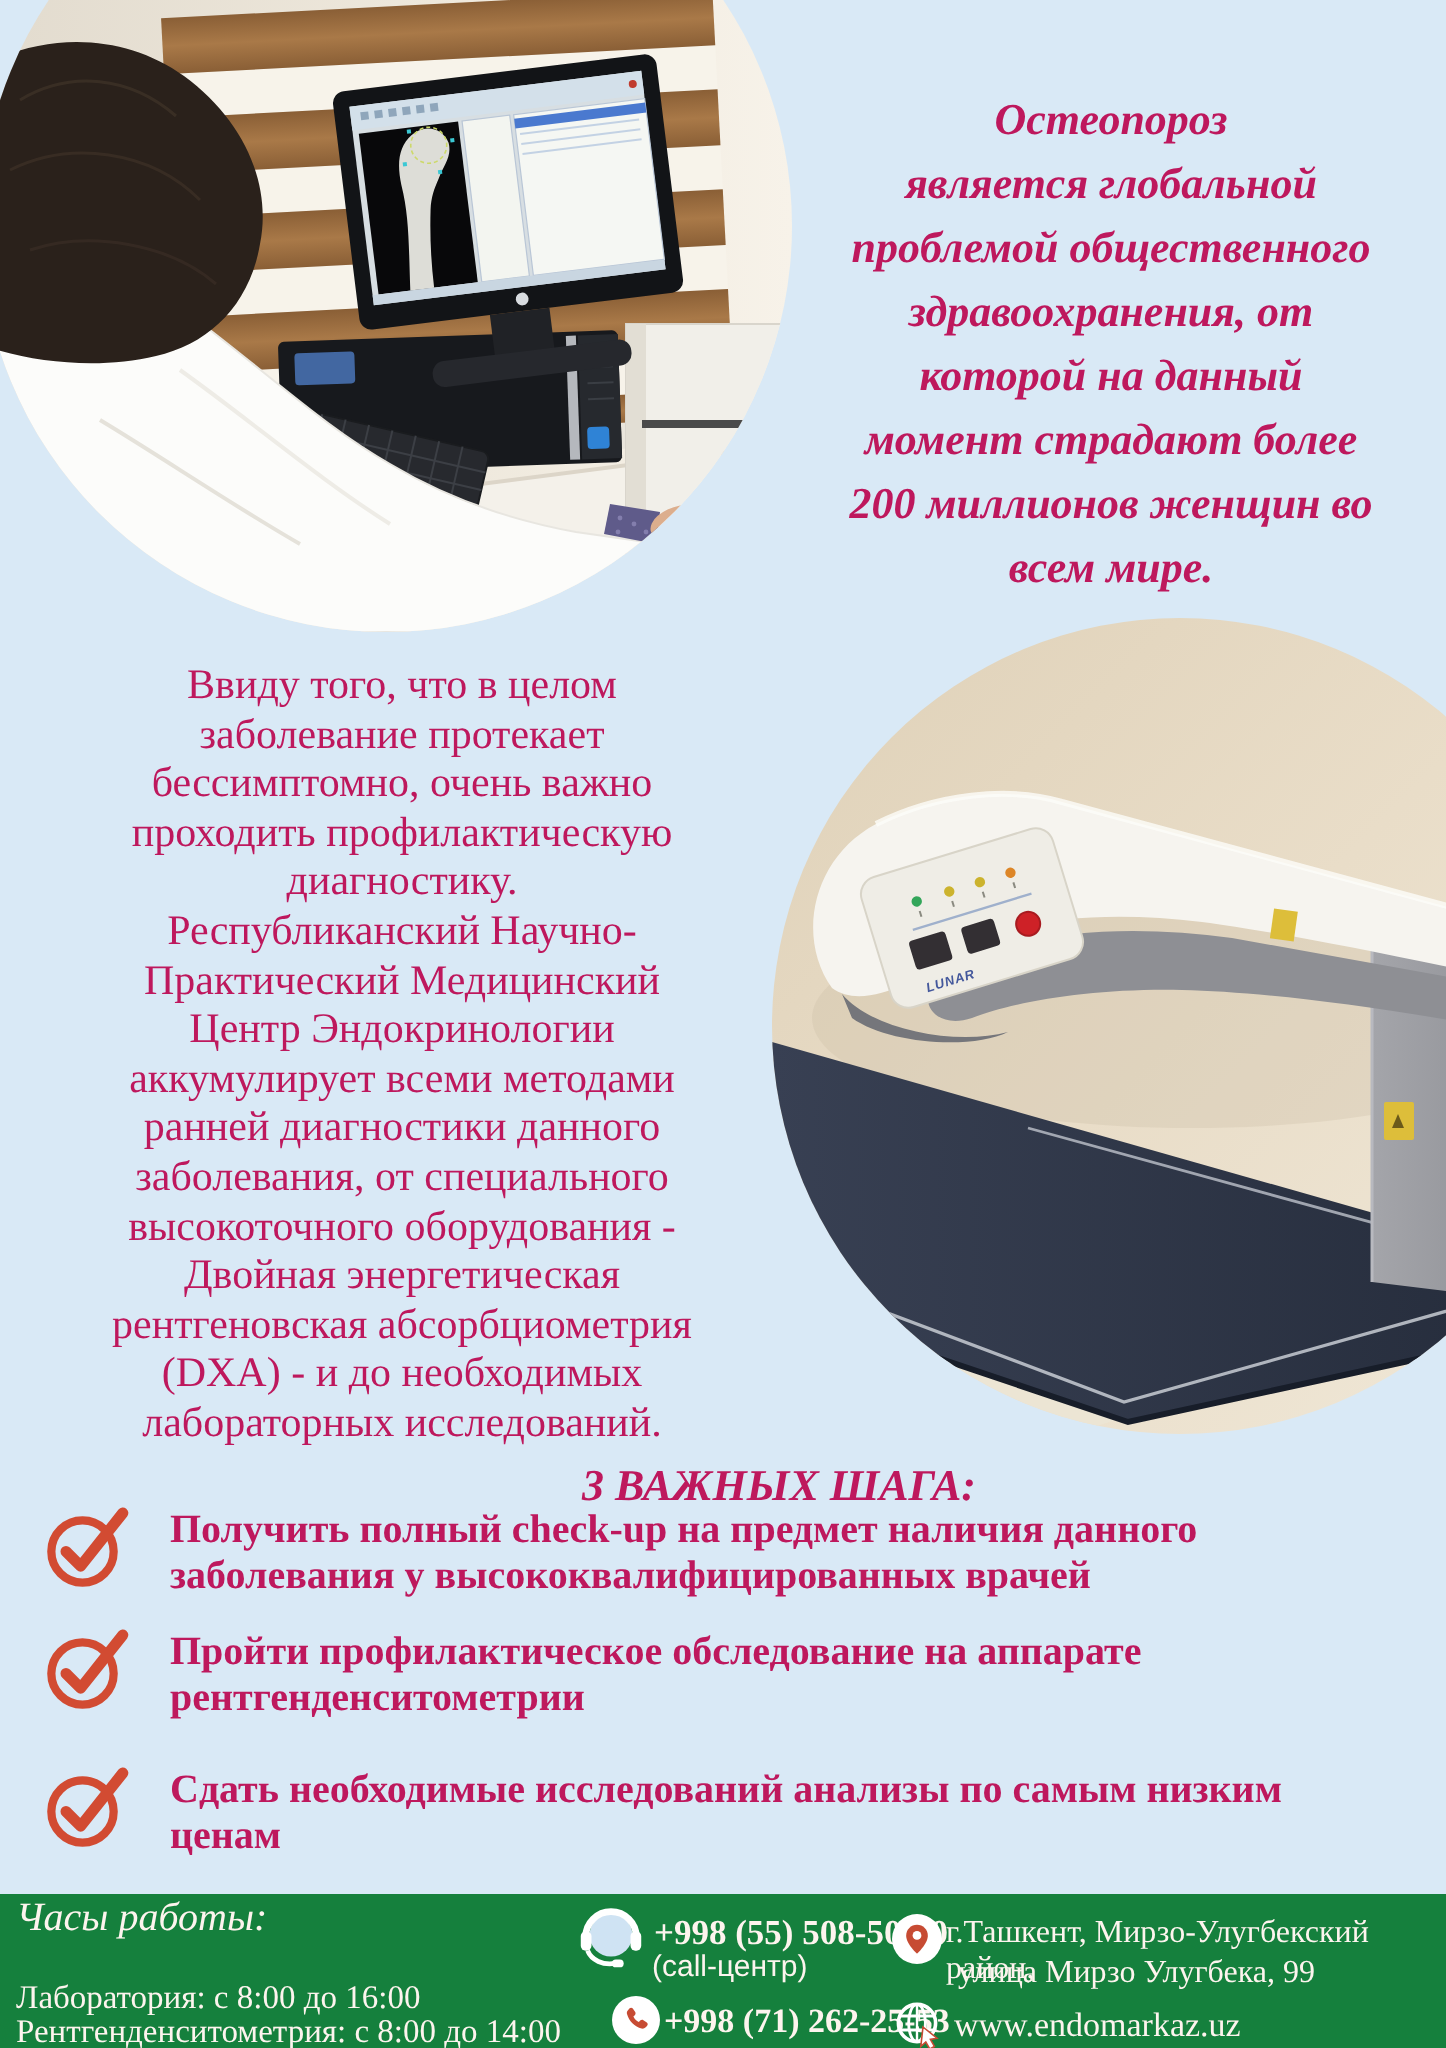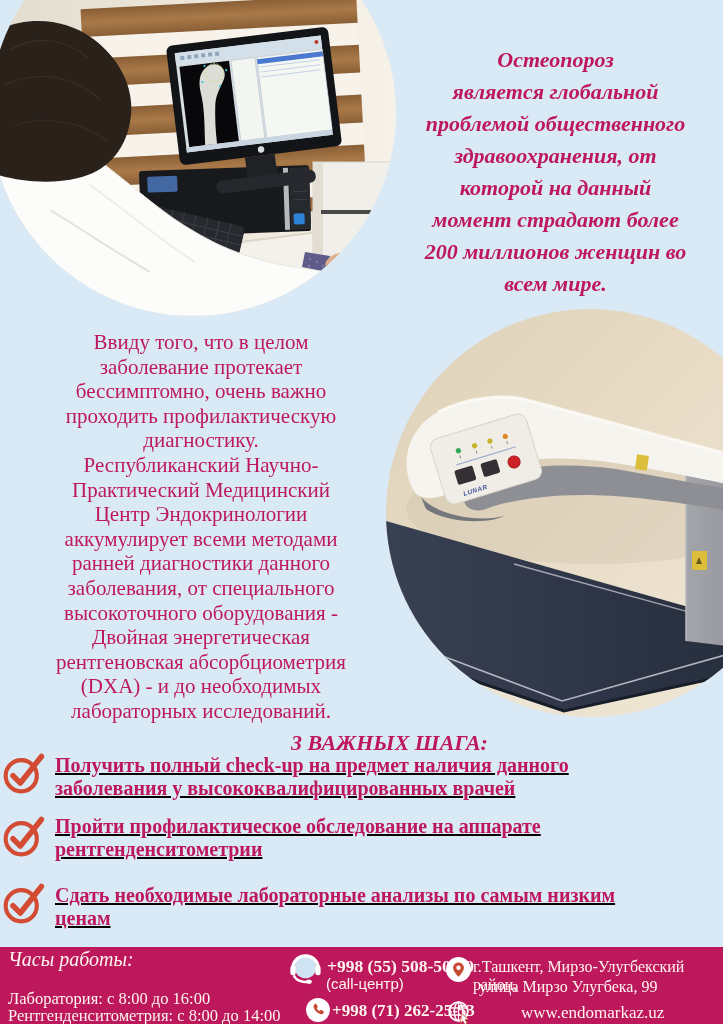"Получить полный check-up на предмет" .step { gap: 9px -> 19px; left: 2px -> 22px; text-decoration: underline -> none }
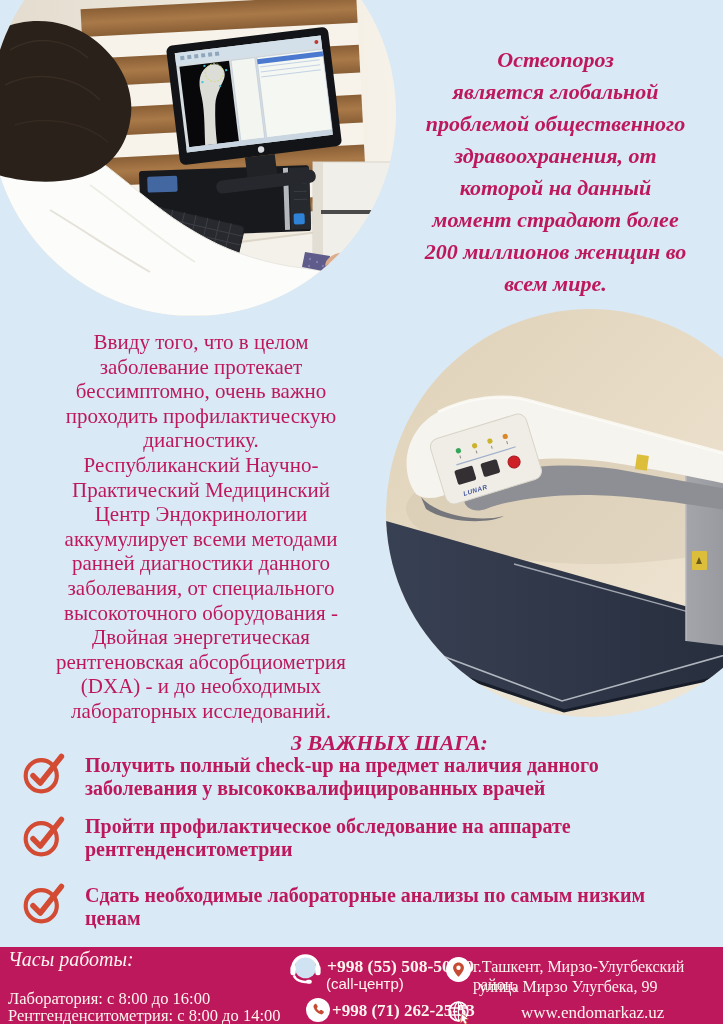"Пройти профилактическое обследование на" .step2 { align-items: center -> none }
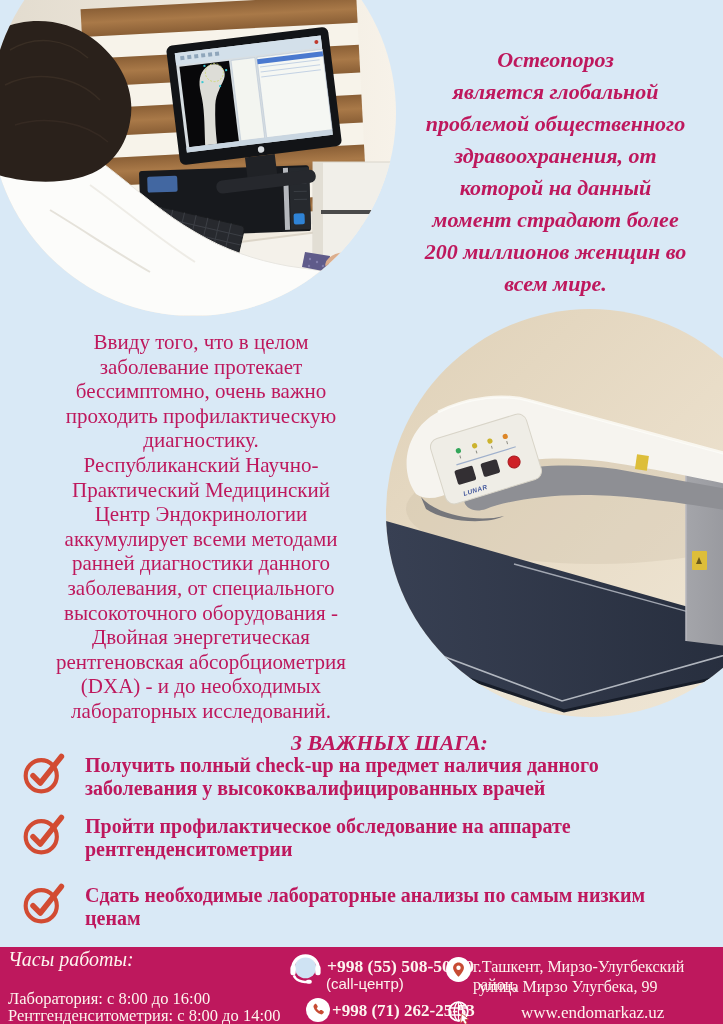"Сдать необходимые лабораторные анализы" span.txt { text: лабораторные -> исследований }
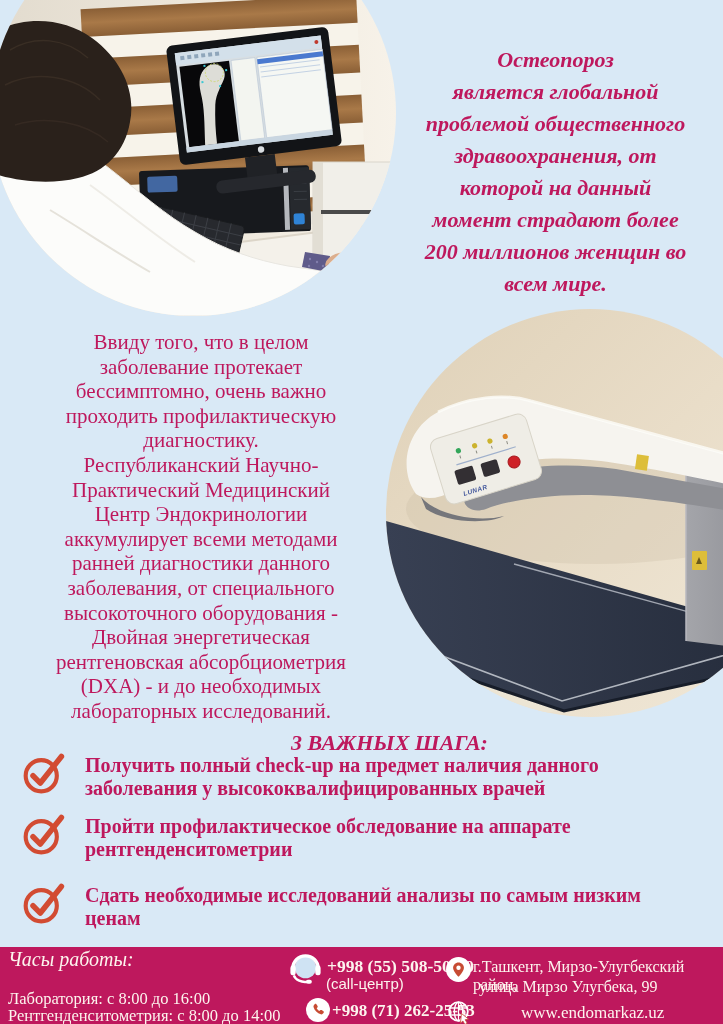"Часы работы:" .footer { background: #be185d -> #15803d }
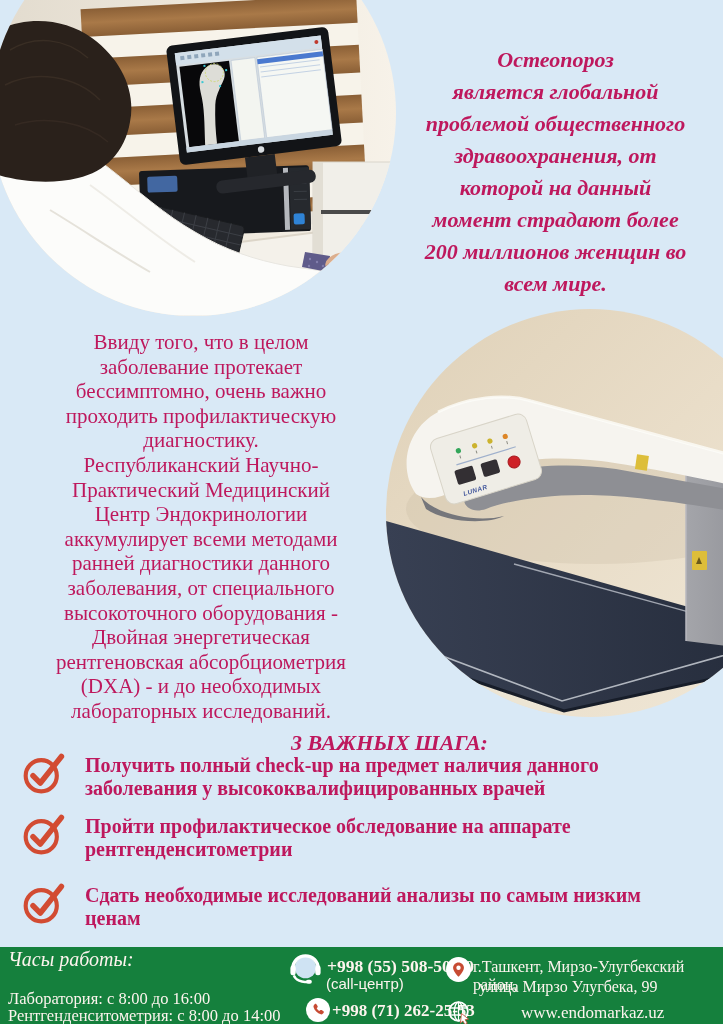"www.endomarkaz.uz" .site { margin-left: 44px -> none }
